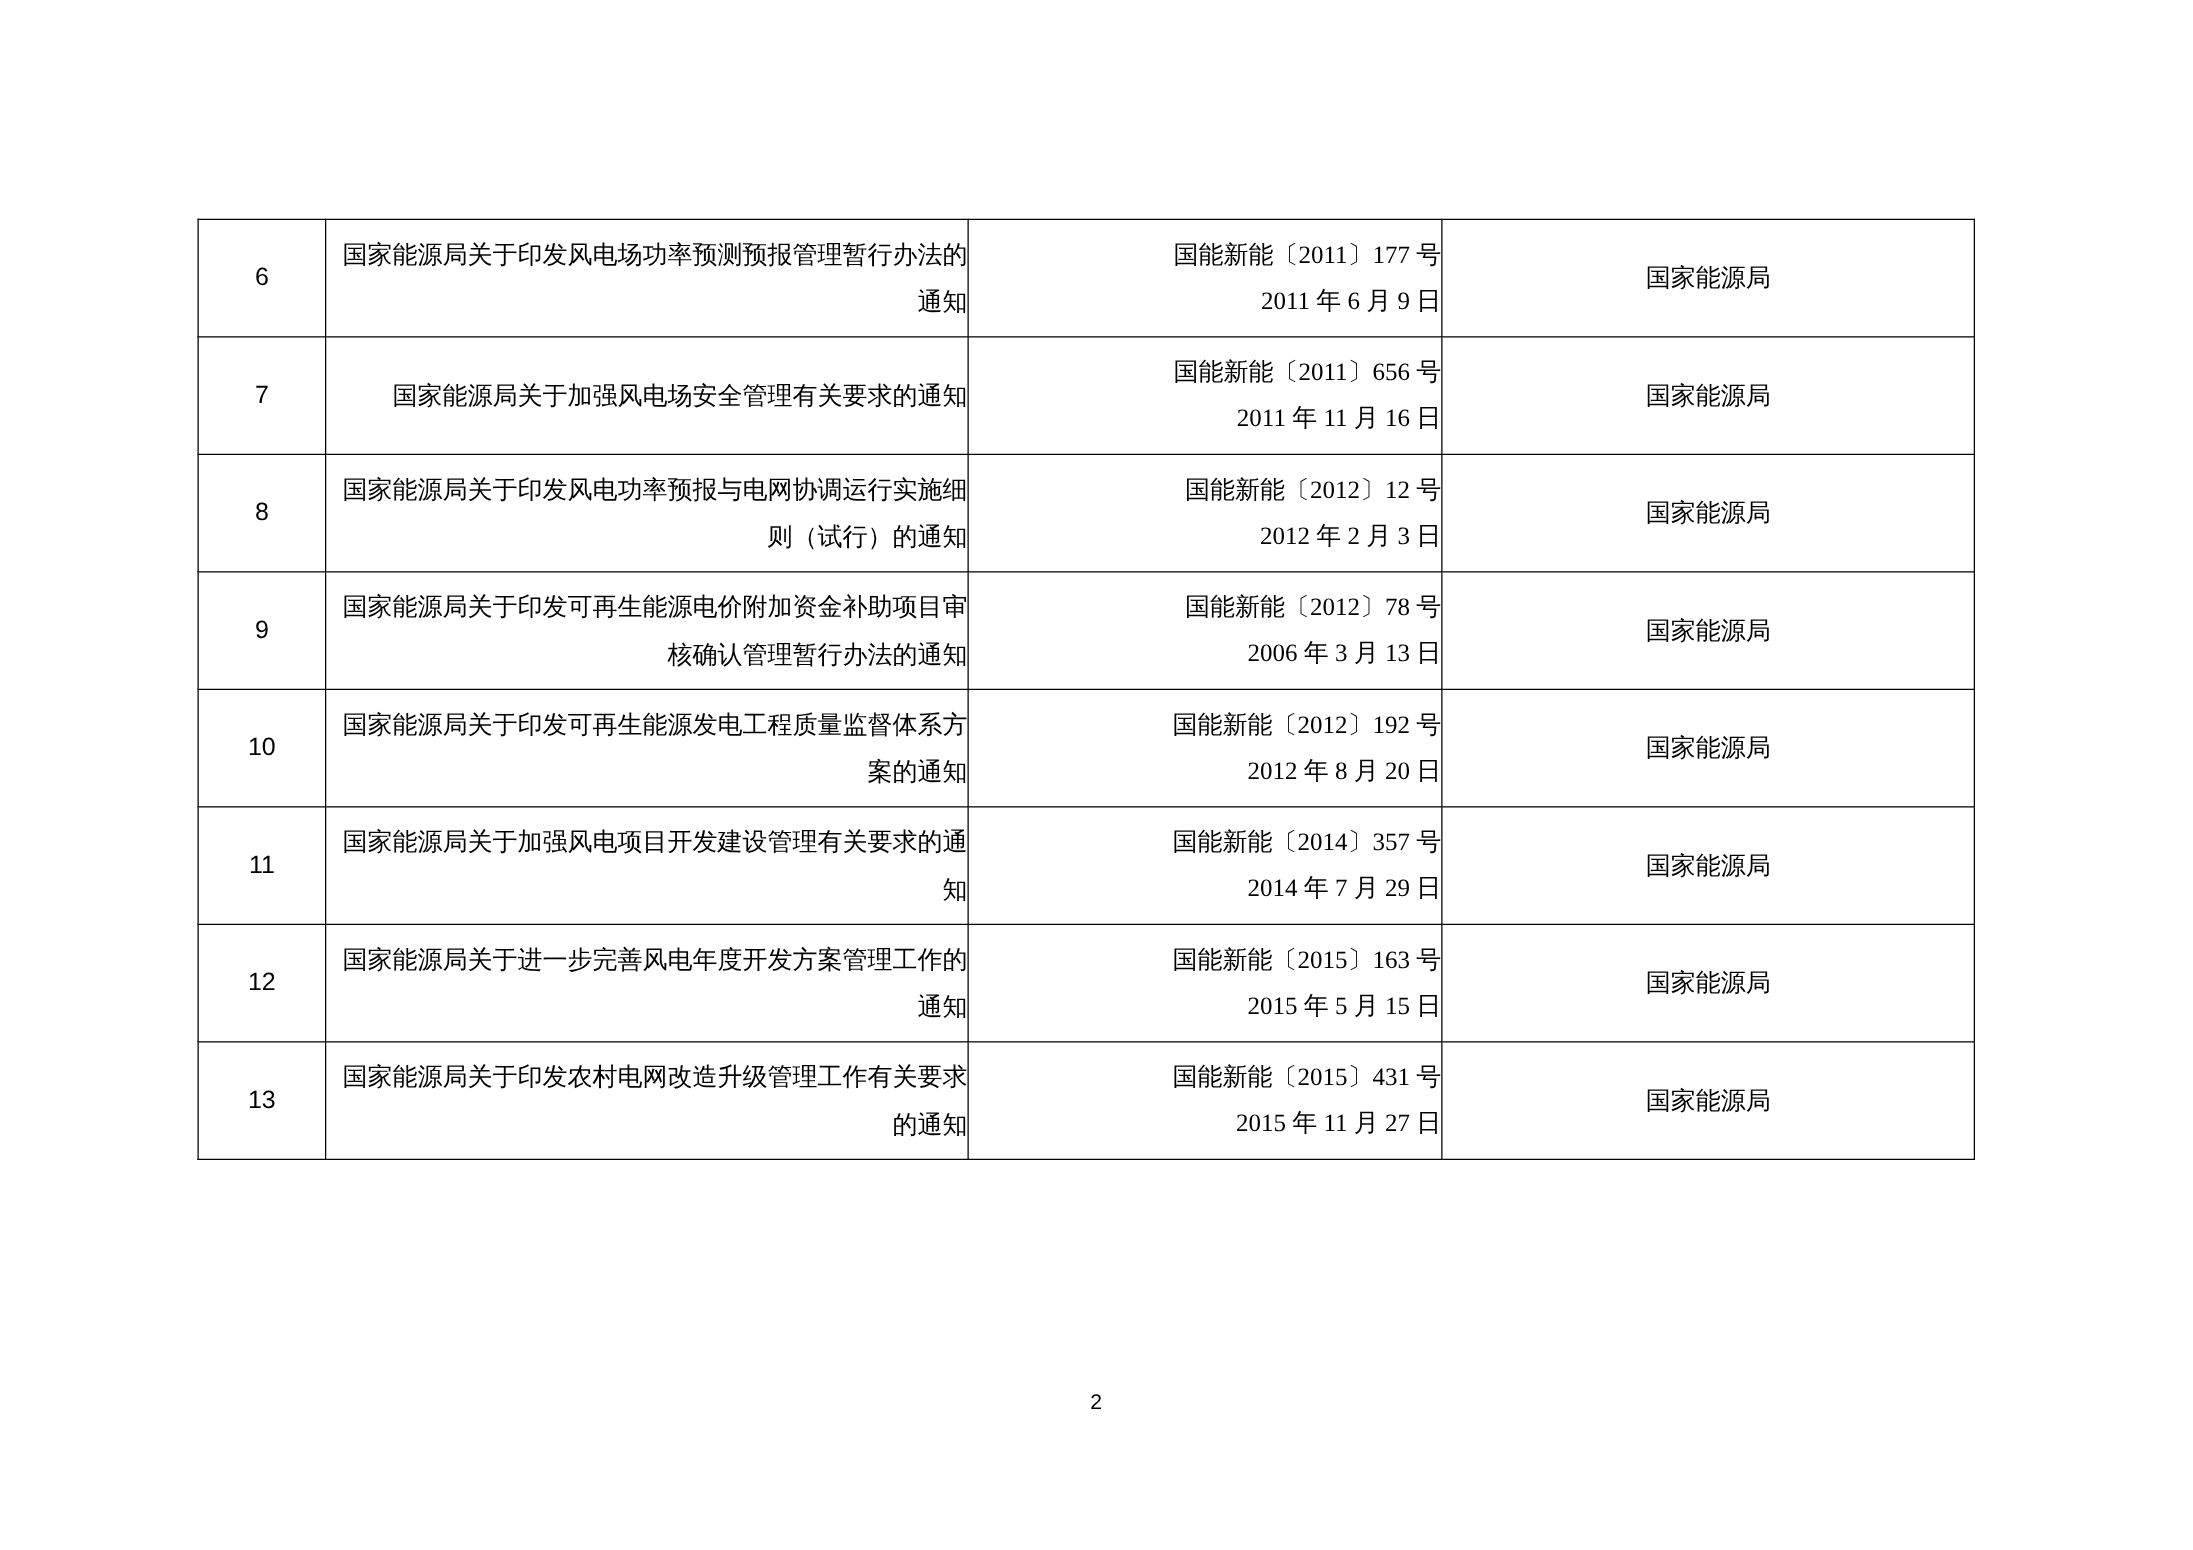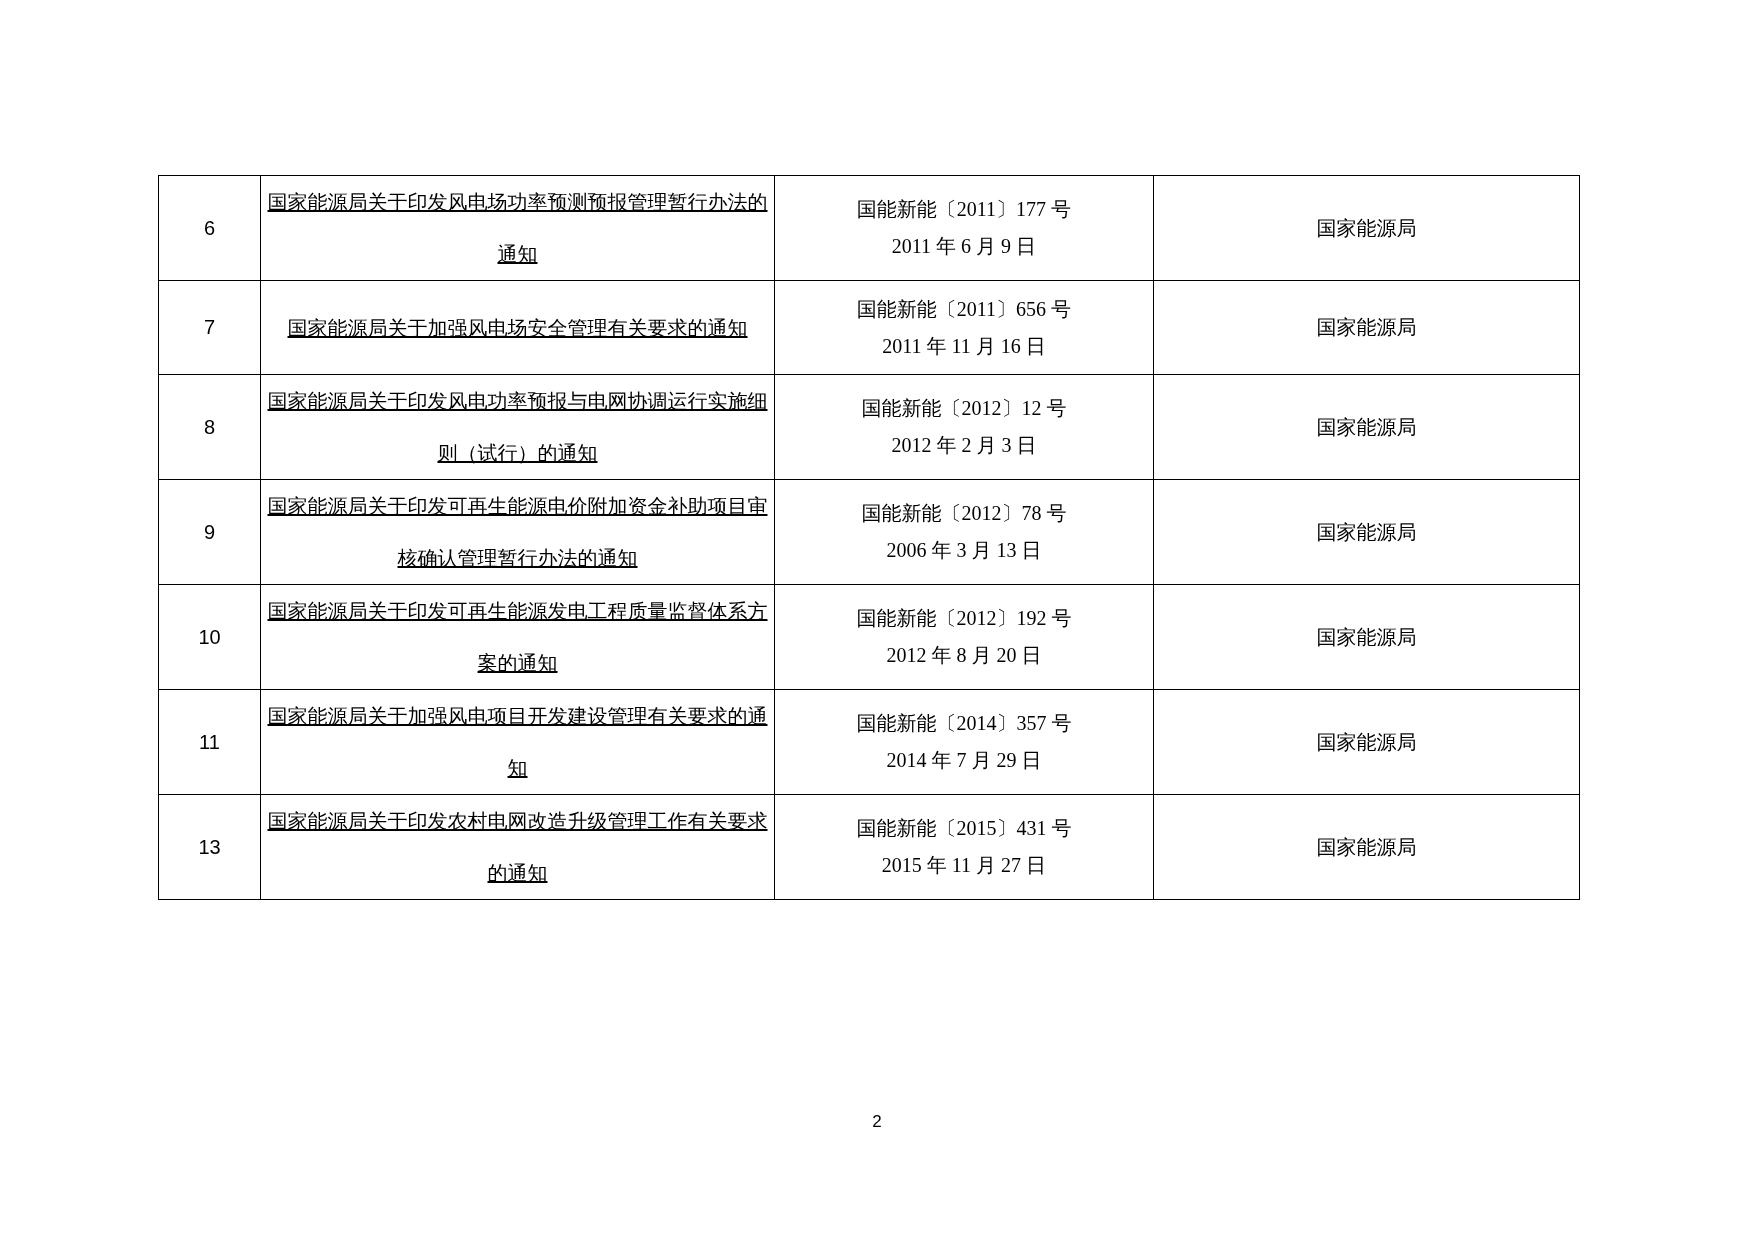"国家能源局关于印发风电场功率预测预报管理暂行办法的通知" td.cell-title { line-height: 52px -> 38px; text-align: center -> right; text-decoration: underline -> none }
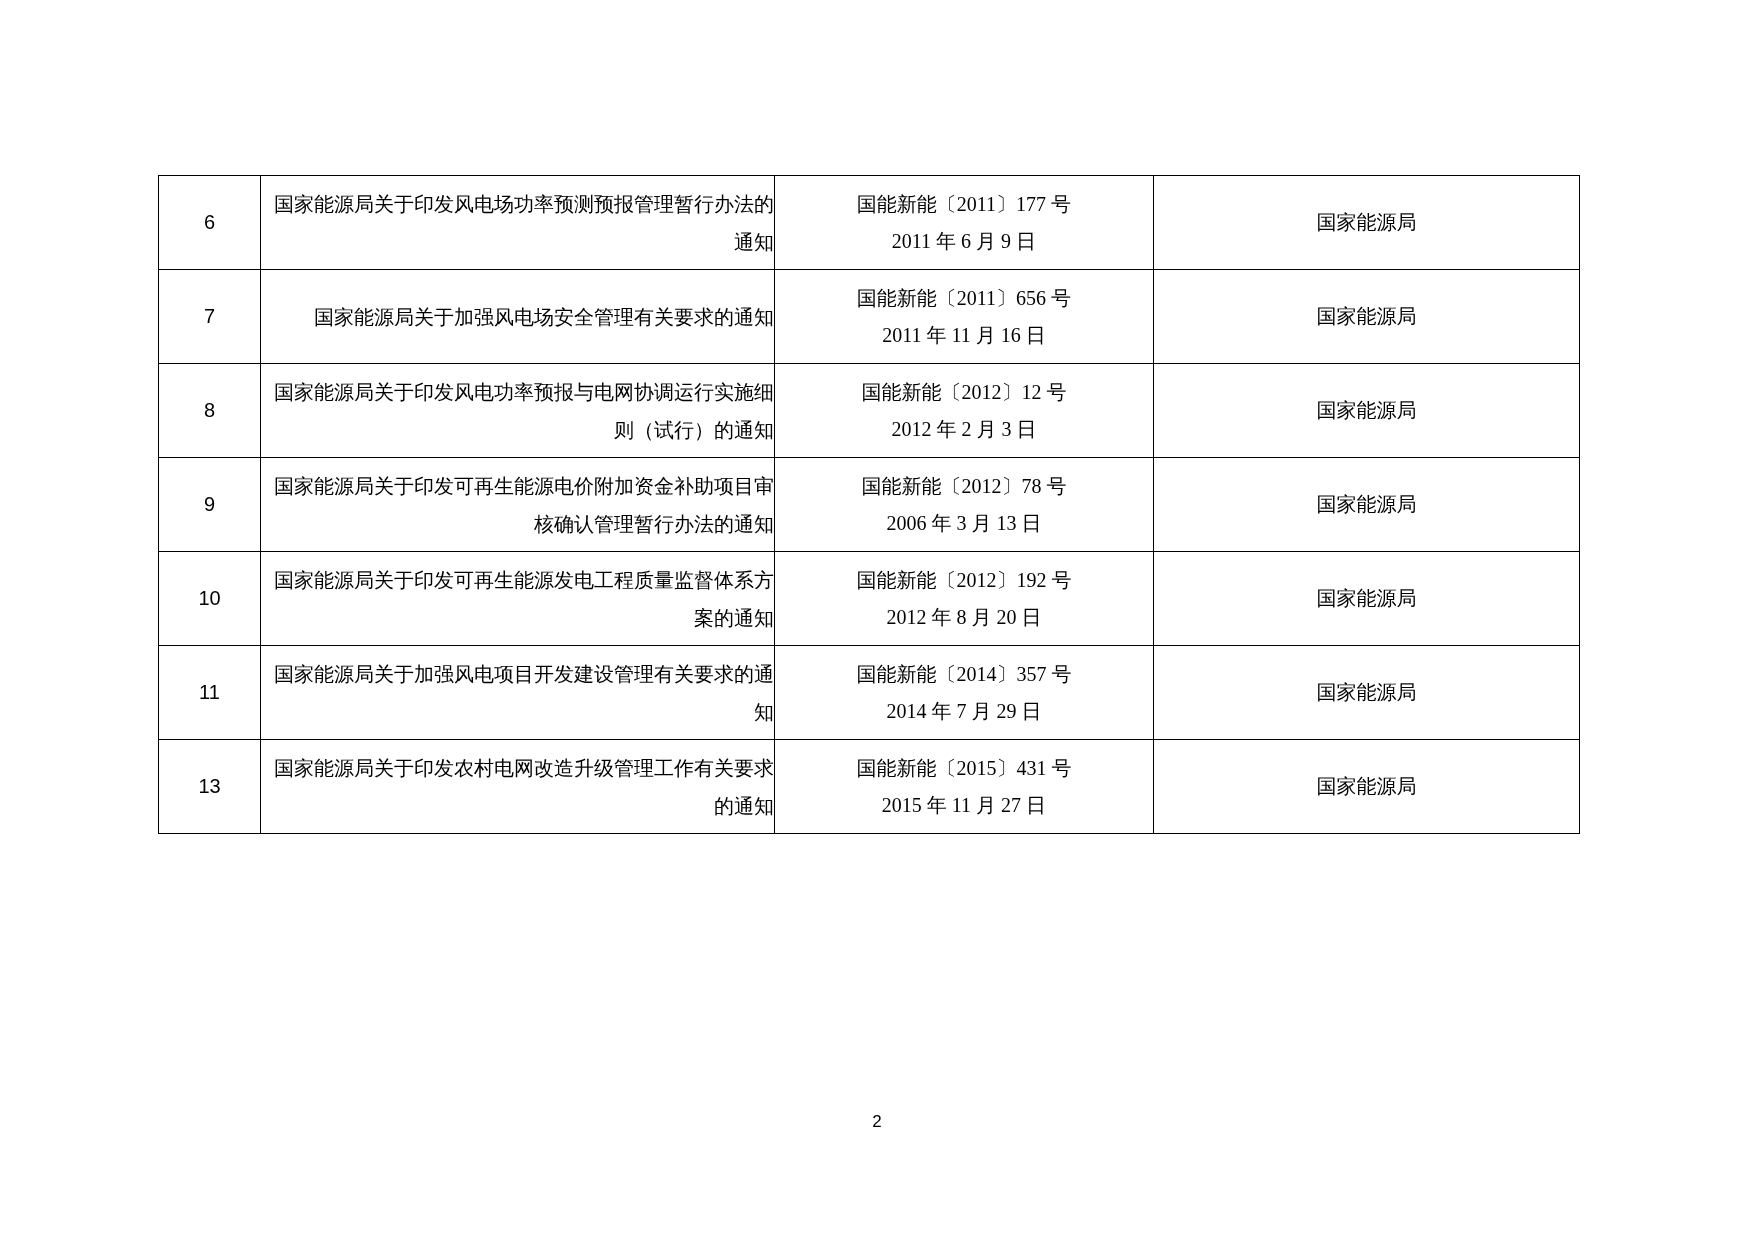"国能新能〔2011〕177 号" td.cell-doc { text-align: center -> right }
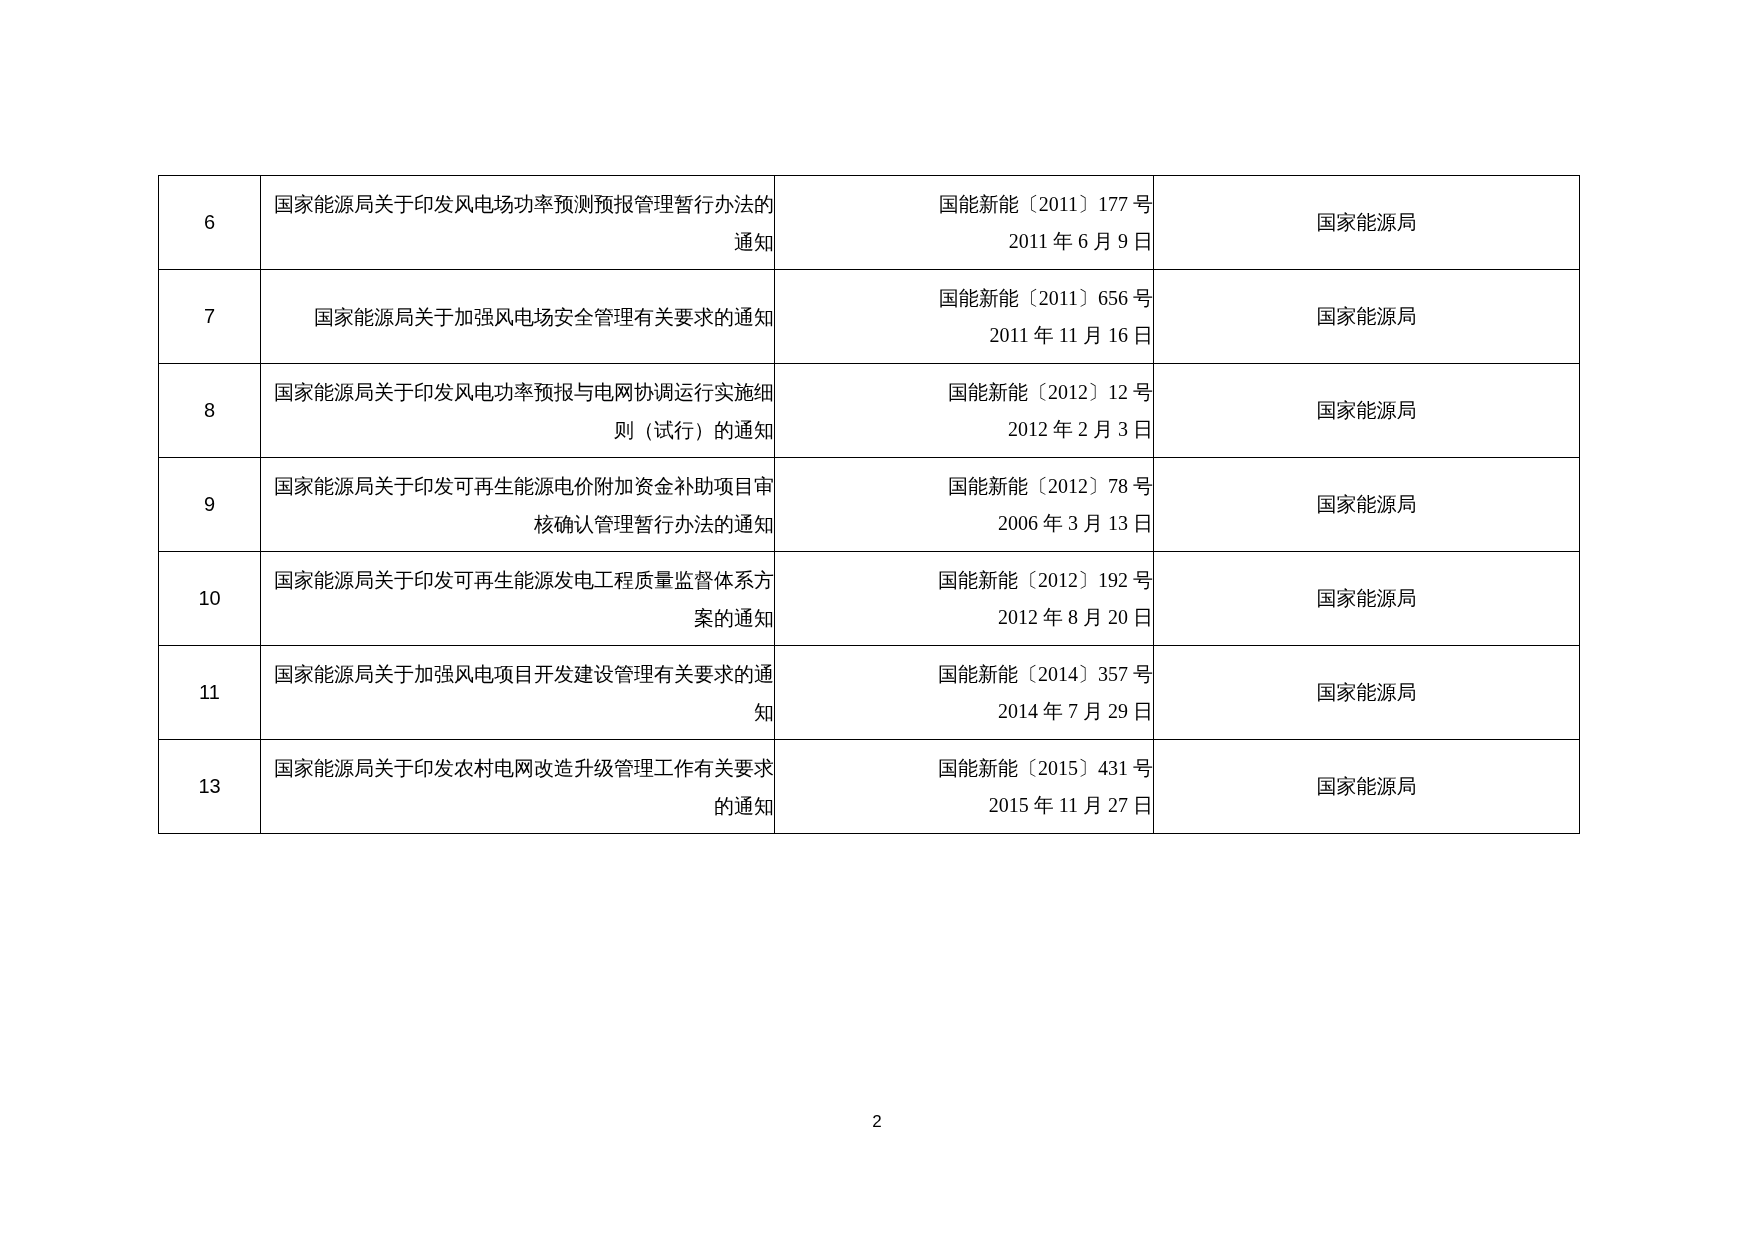"12" tr.doc-row { html: none -> <tr> <td>12</td> <td>国家能源局关于进一步完善风电年度开发方案管理工作的通知</td> <td> <div>国能新能〔2015〕163 号</div> <div>2015 年 5 月 15 日</div> </td> <td>国家能源局</td> </tr> }
